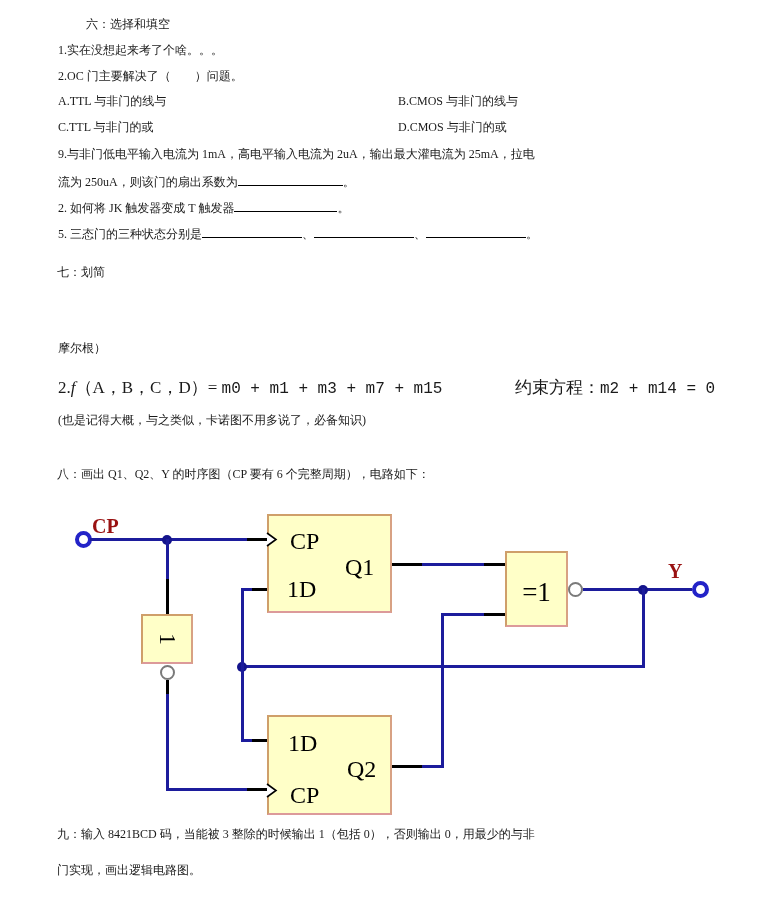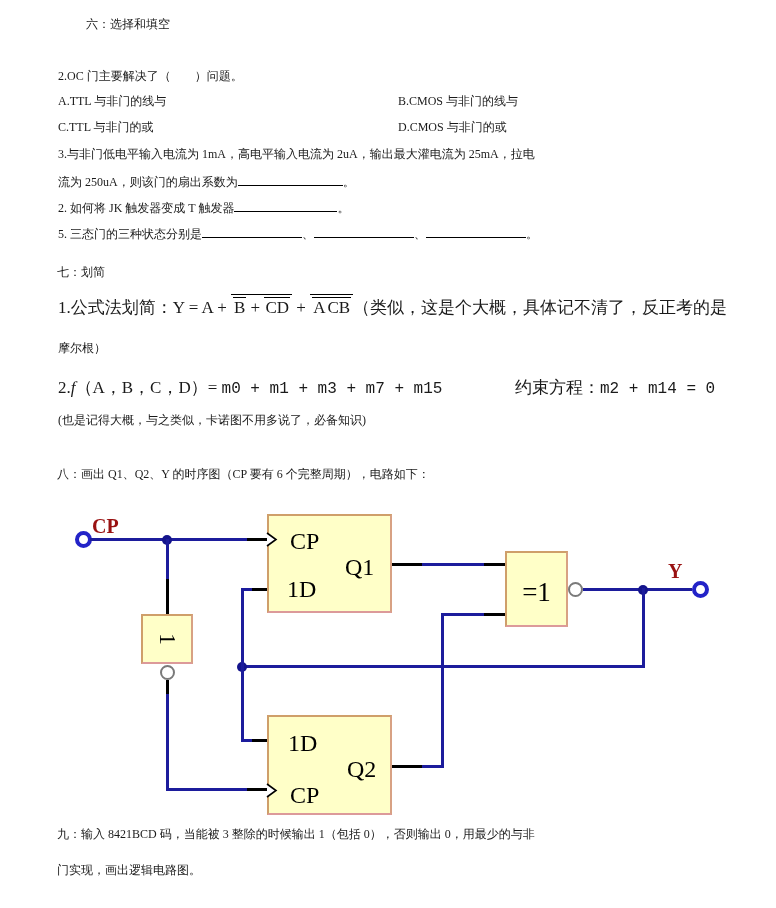"1.实在没想起来考了个啥。。。" div.tl { html: none -> <div>1.实在没想起来考了个啥。。。</div> }
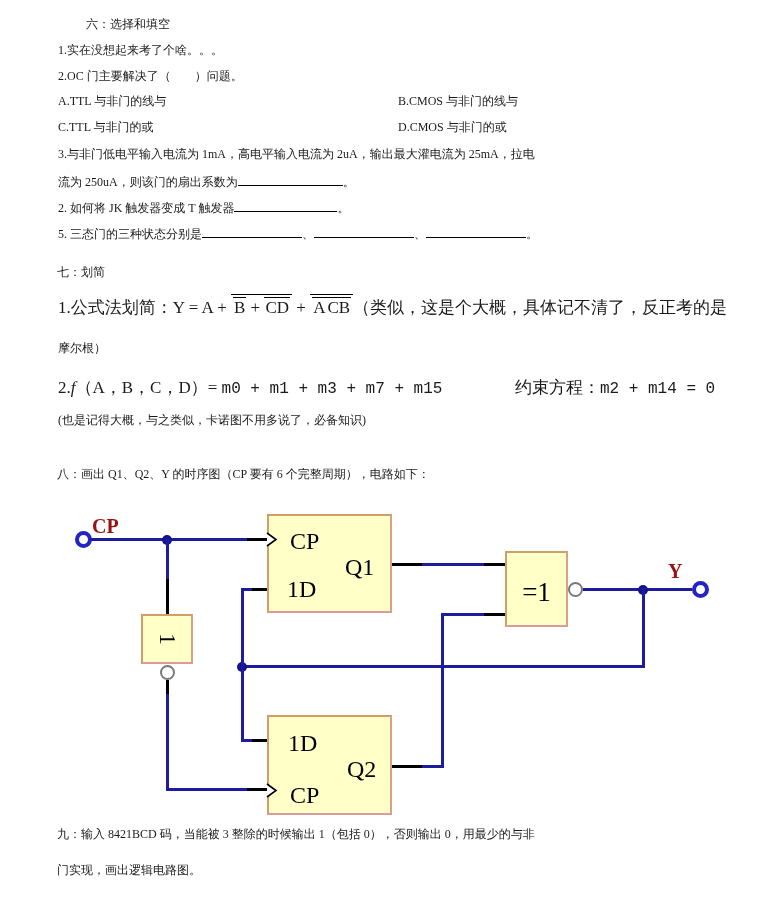"3.与非门低电平输入电流为 1mA，高电平输入电流为 2uA，输出最大灌电流为" div.tl { text: 3 -> 9 }
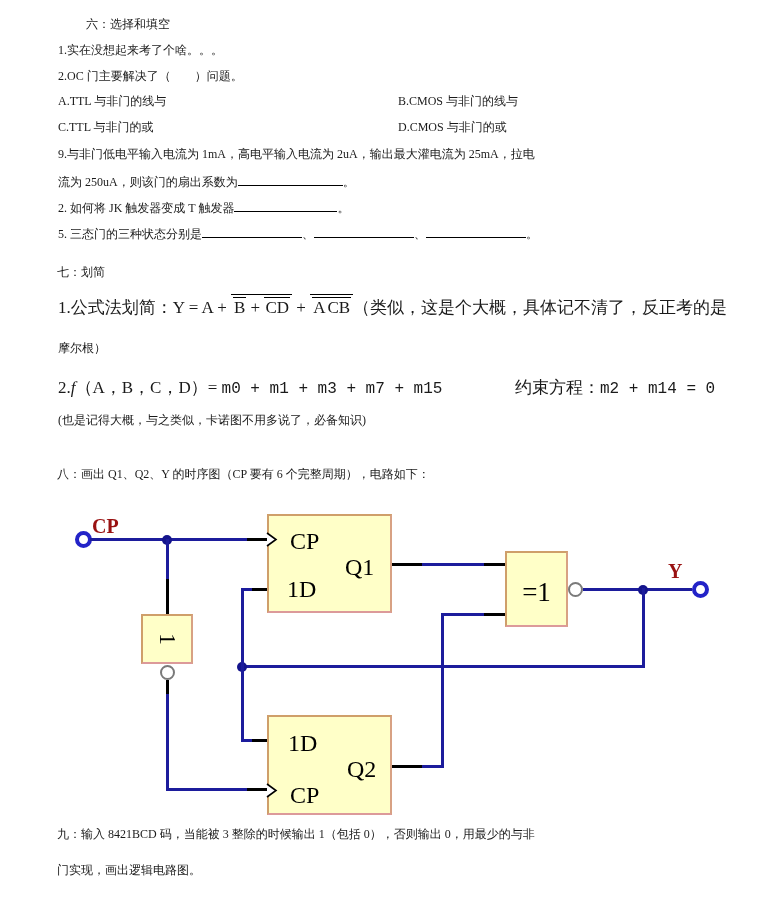"1.公式法划简：Y = A + B" div.tl { html: <div><span>1.公式法划简：Y = A + </span><span><span>B</span><span> + </span><span>CD</span></span><span> + </span><span><span>A</span><span>CB</span></span><span>（类似，这是个大概，具体记不清了，反正考的是</span></div> -> none }
